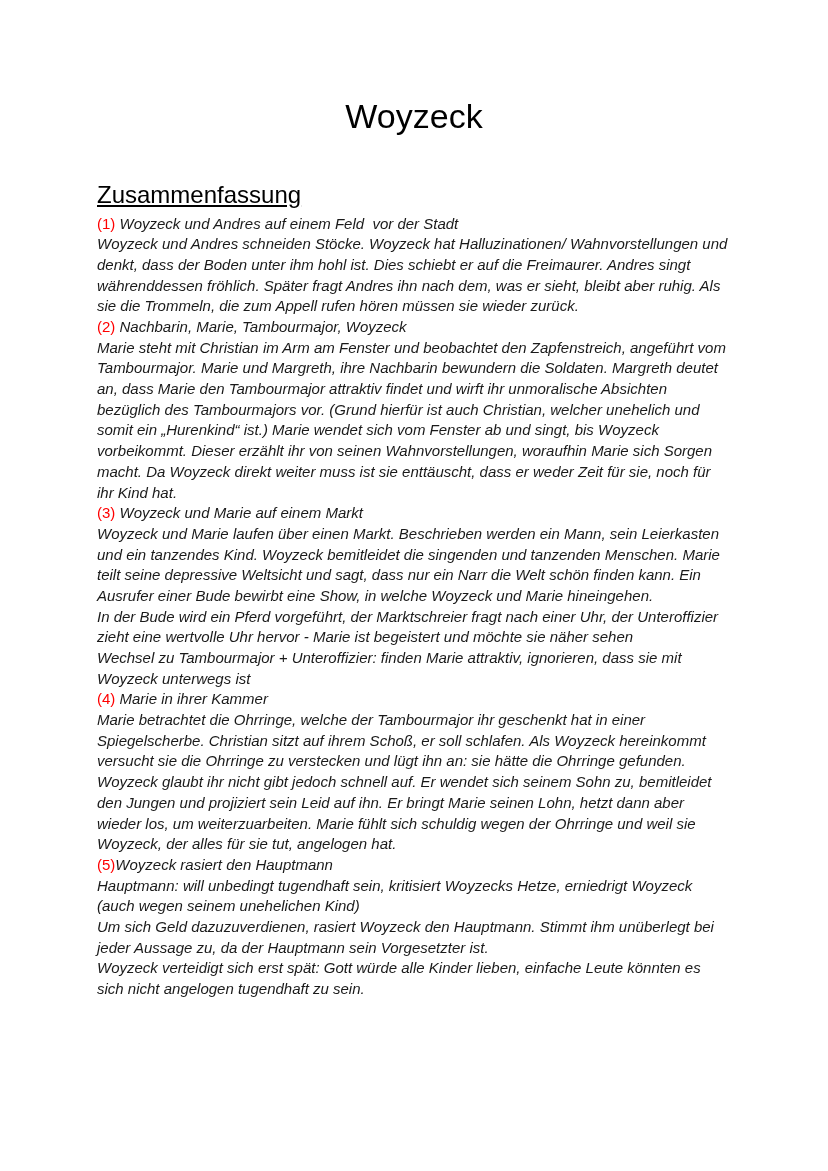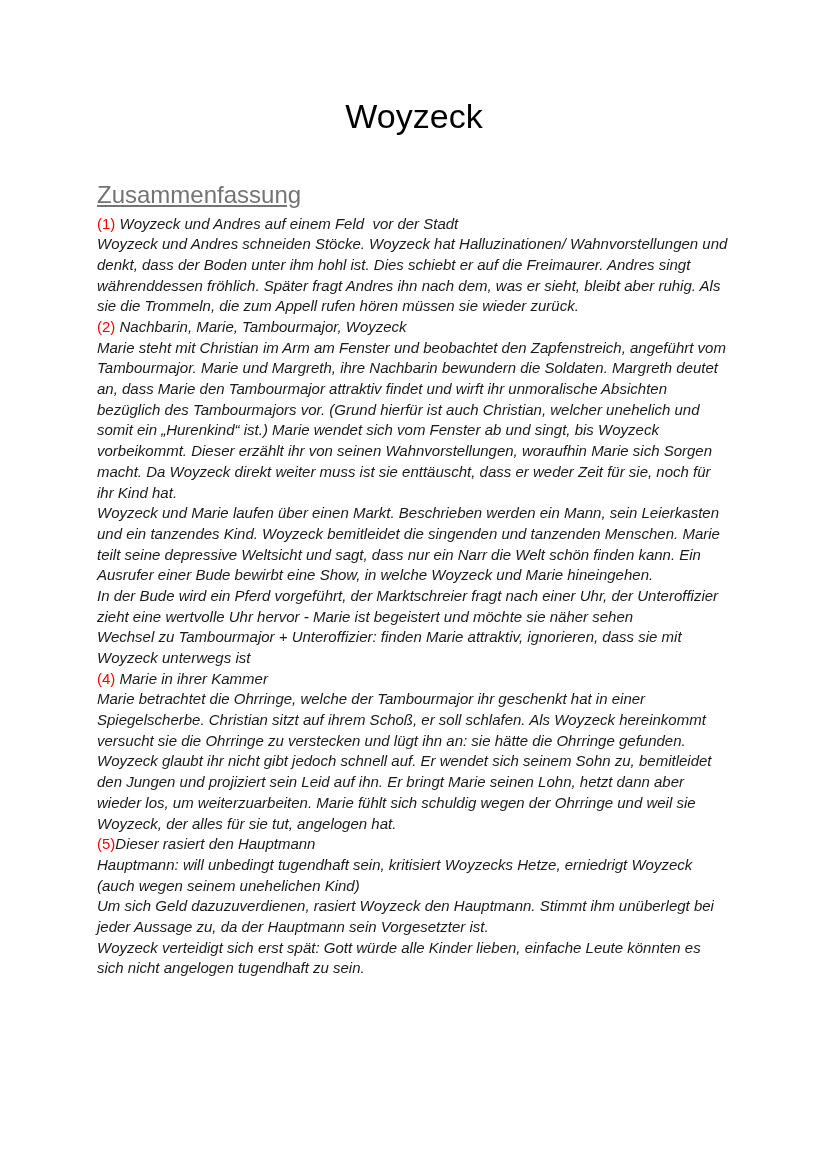"Zusammenfassung" h2.summary-heading { color: #737373 -> #000000 }
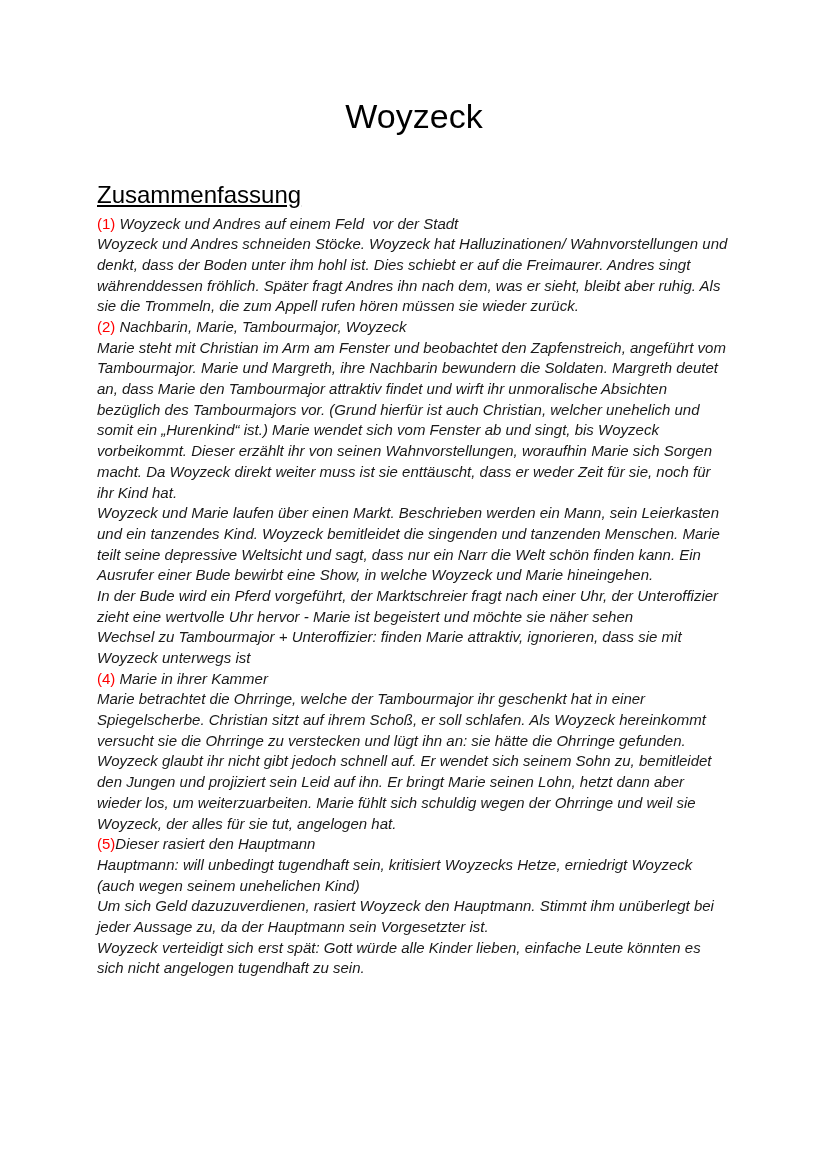"(3) Woyzeck und Marie auf" p.section-line { html: none -> <p><span>(3)</span><span> Woyzeck und Marie auf einem Markt</span></p> }
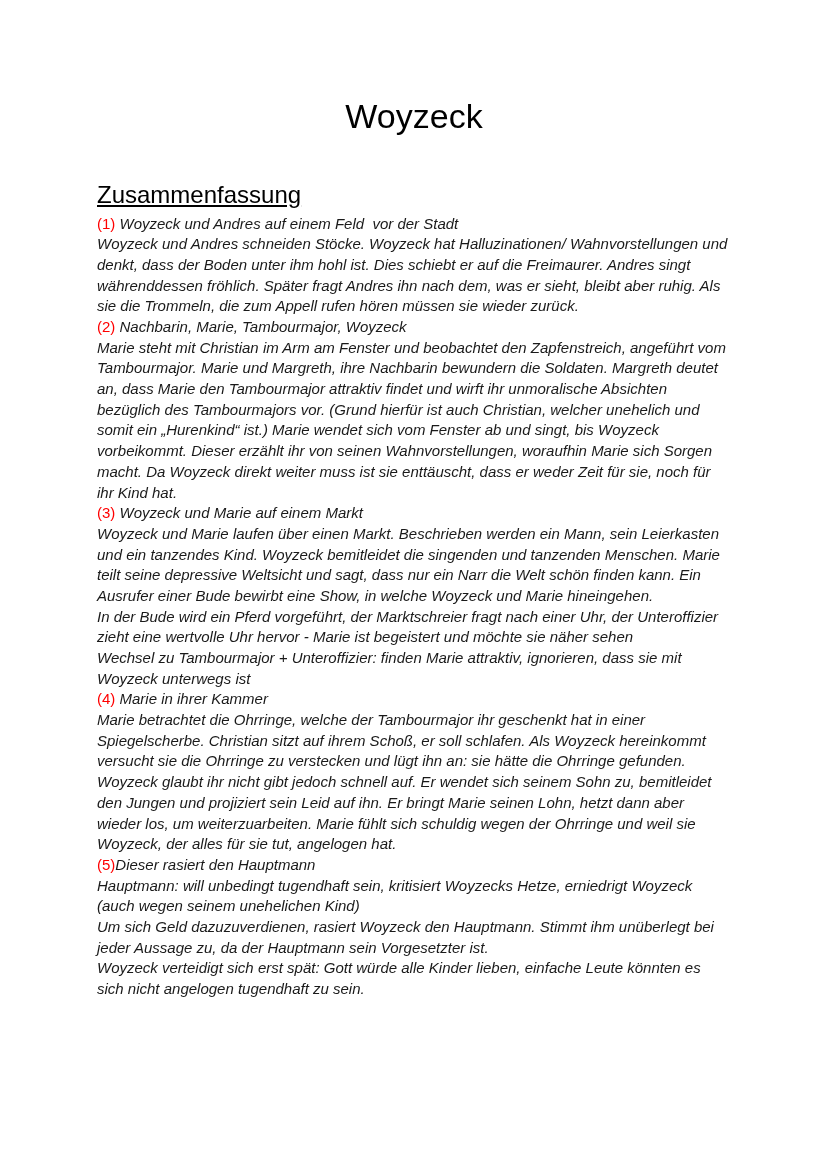"Dieser rasiert den Hauptmann" span.sec-title { text: Dieser -> Woyzeck }
